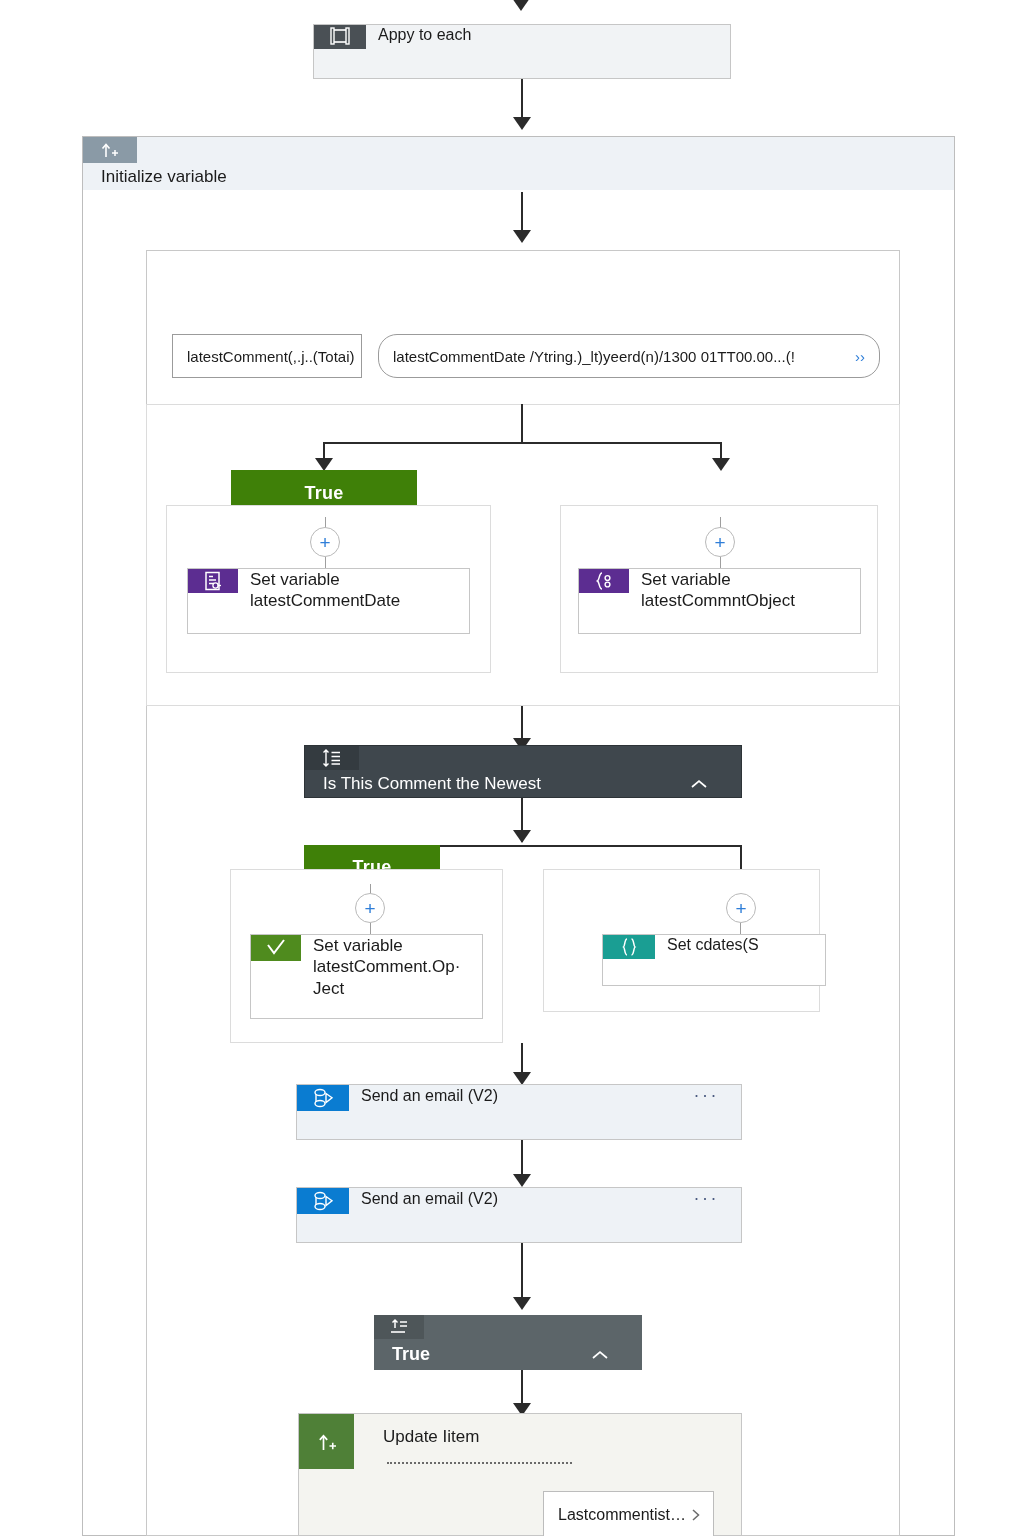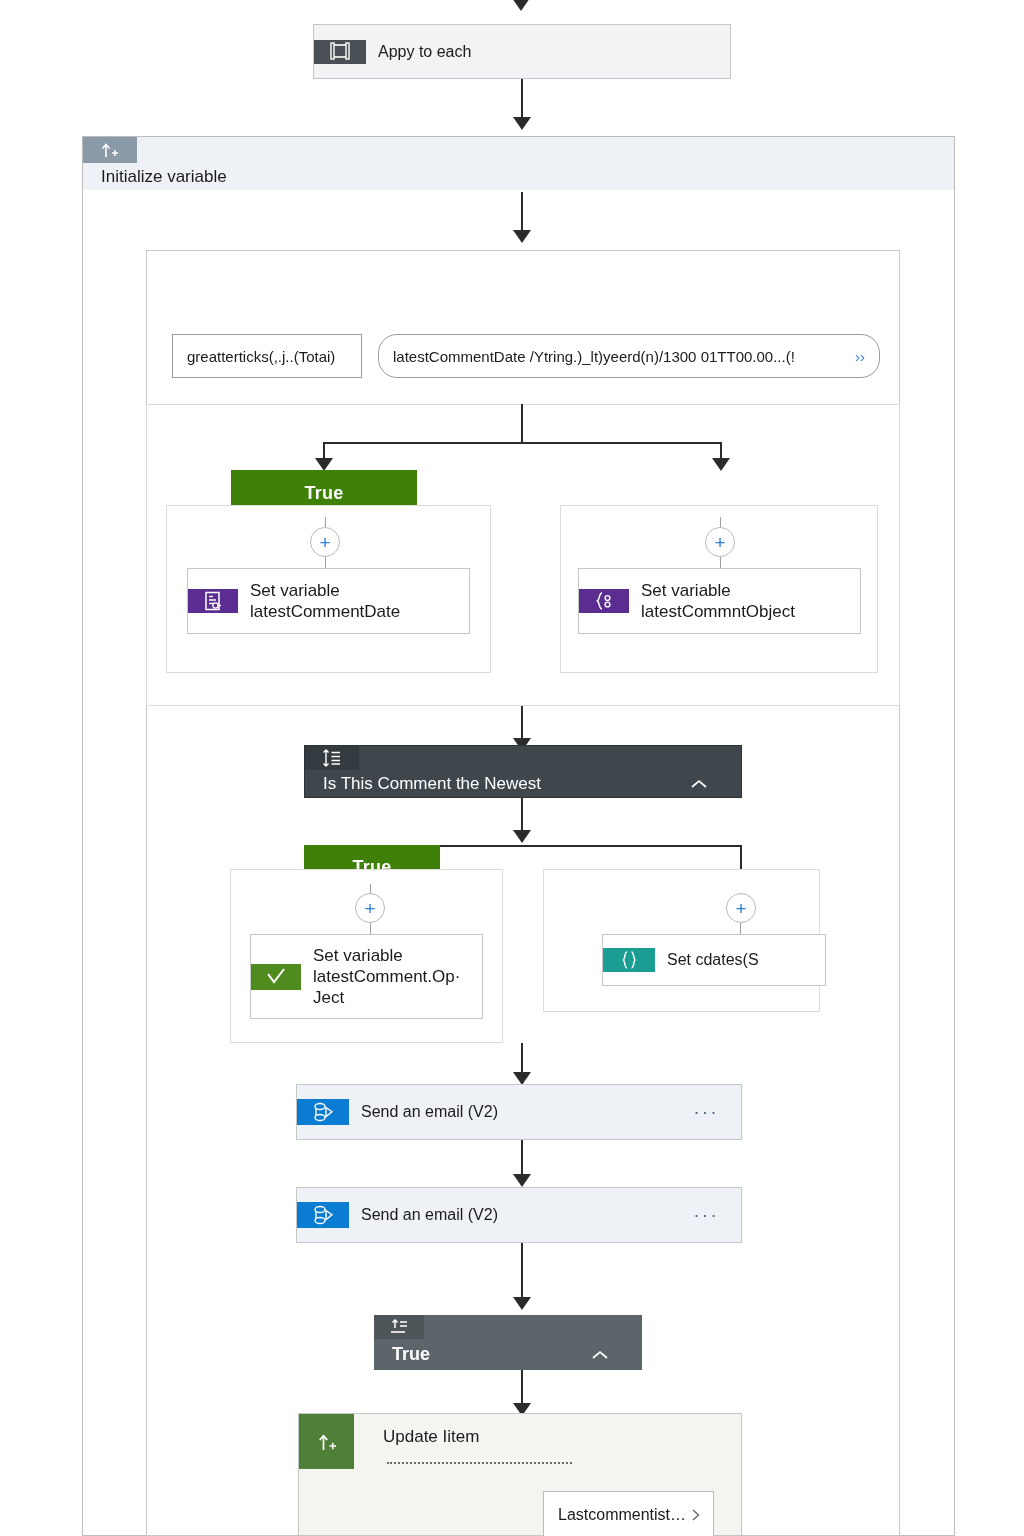"Appy to each" .card { align-items: center -> flex-start }
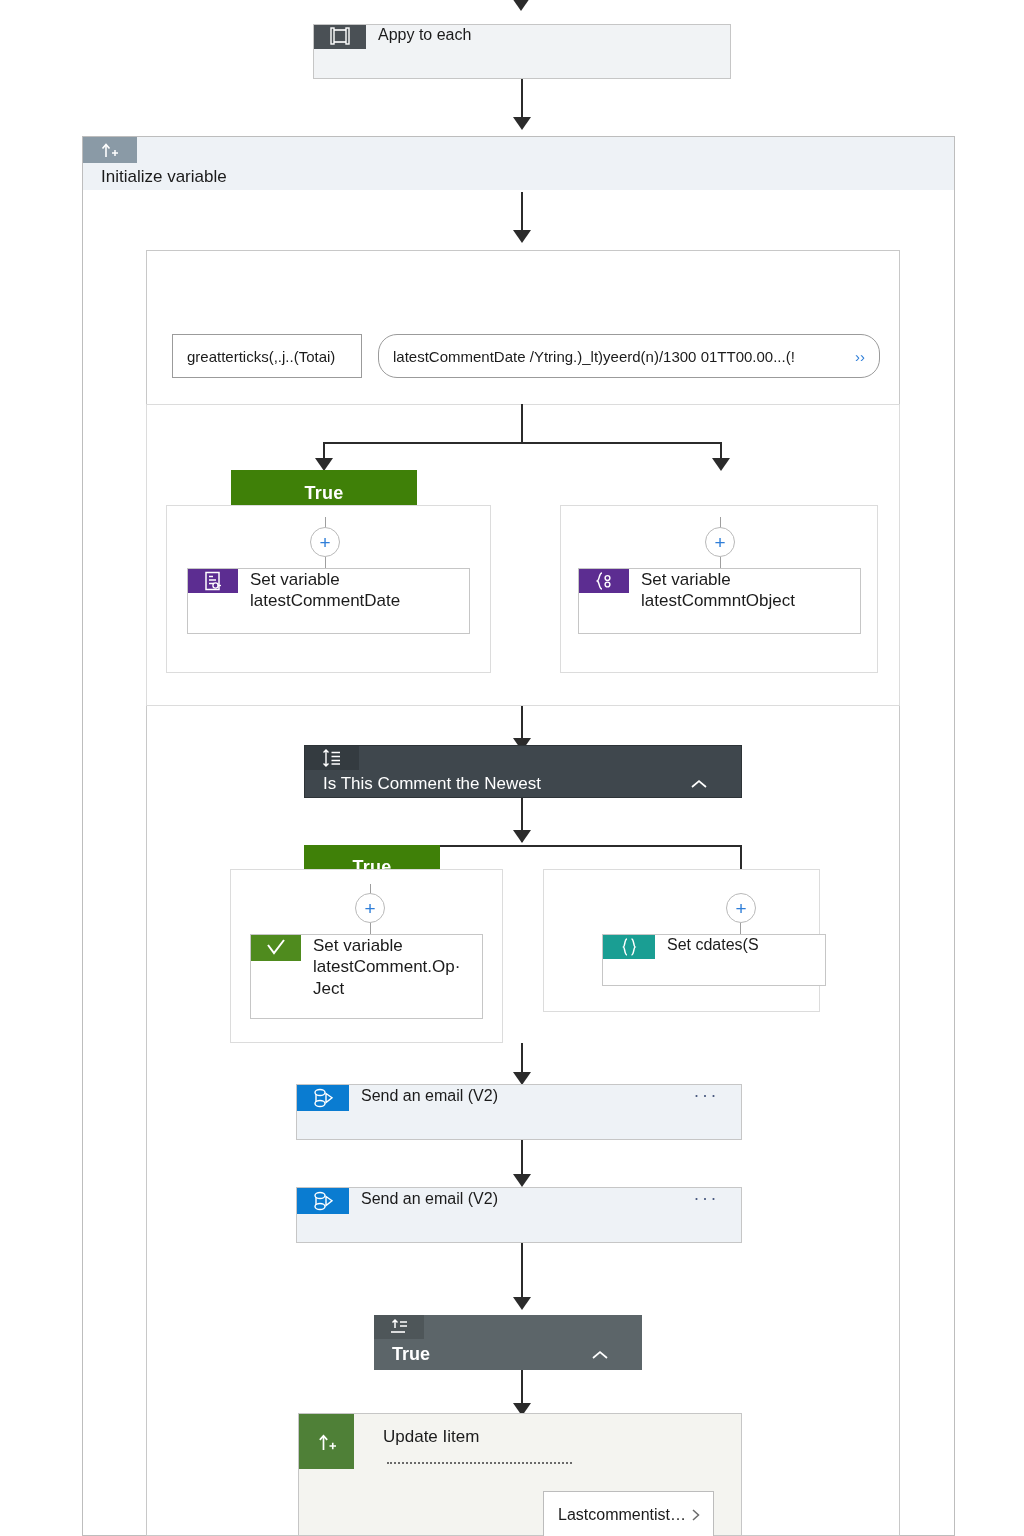"greatterticks(,.j..(Totai)" span { text: greatterticks -> latestComment }
